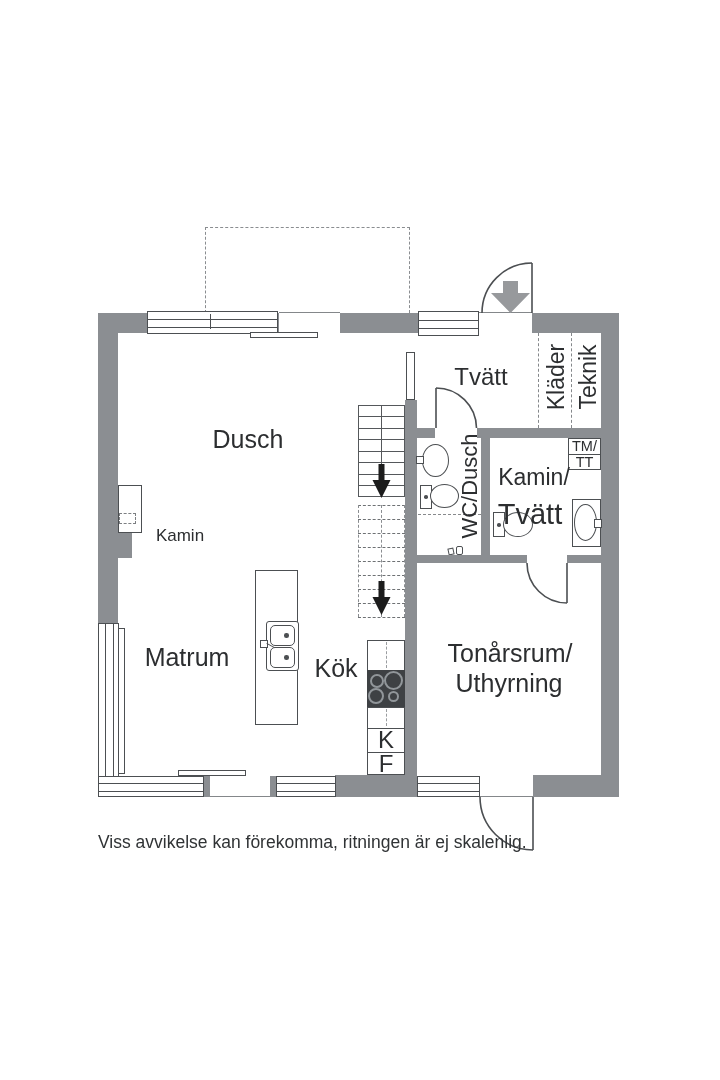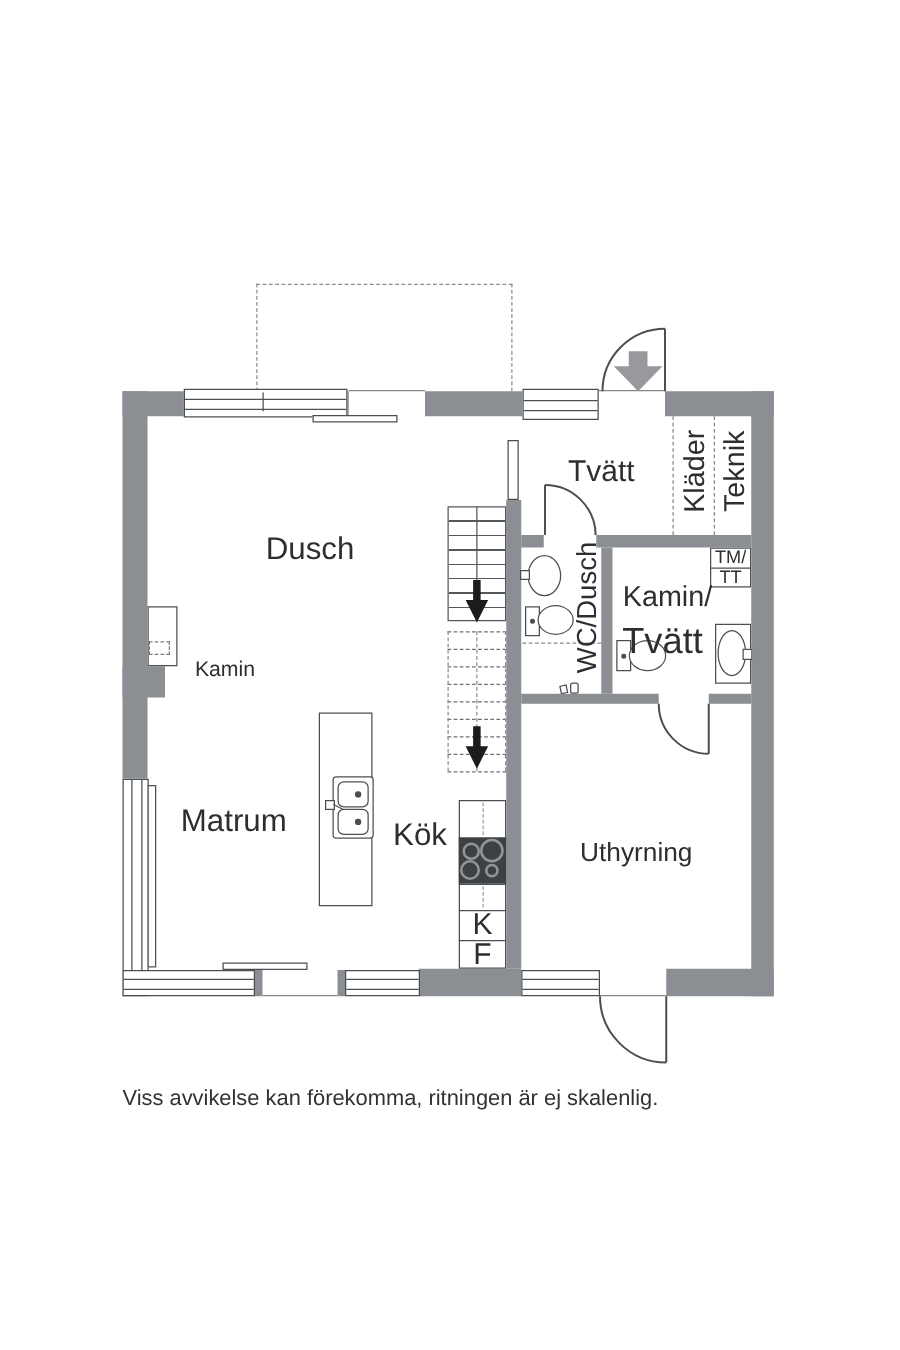"Tonårsrum/" div.lbl { html: none -> <div>Tonårsrum/</div> }
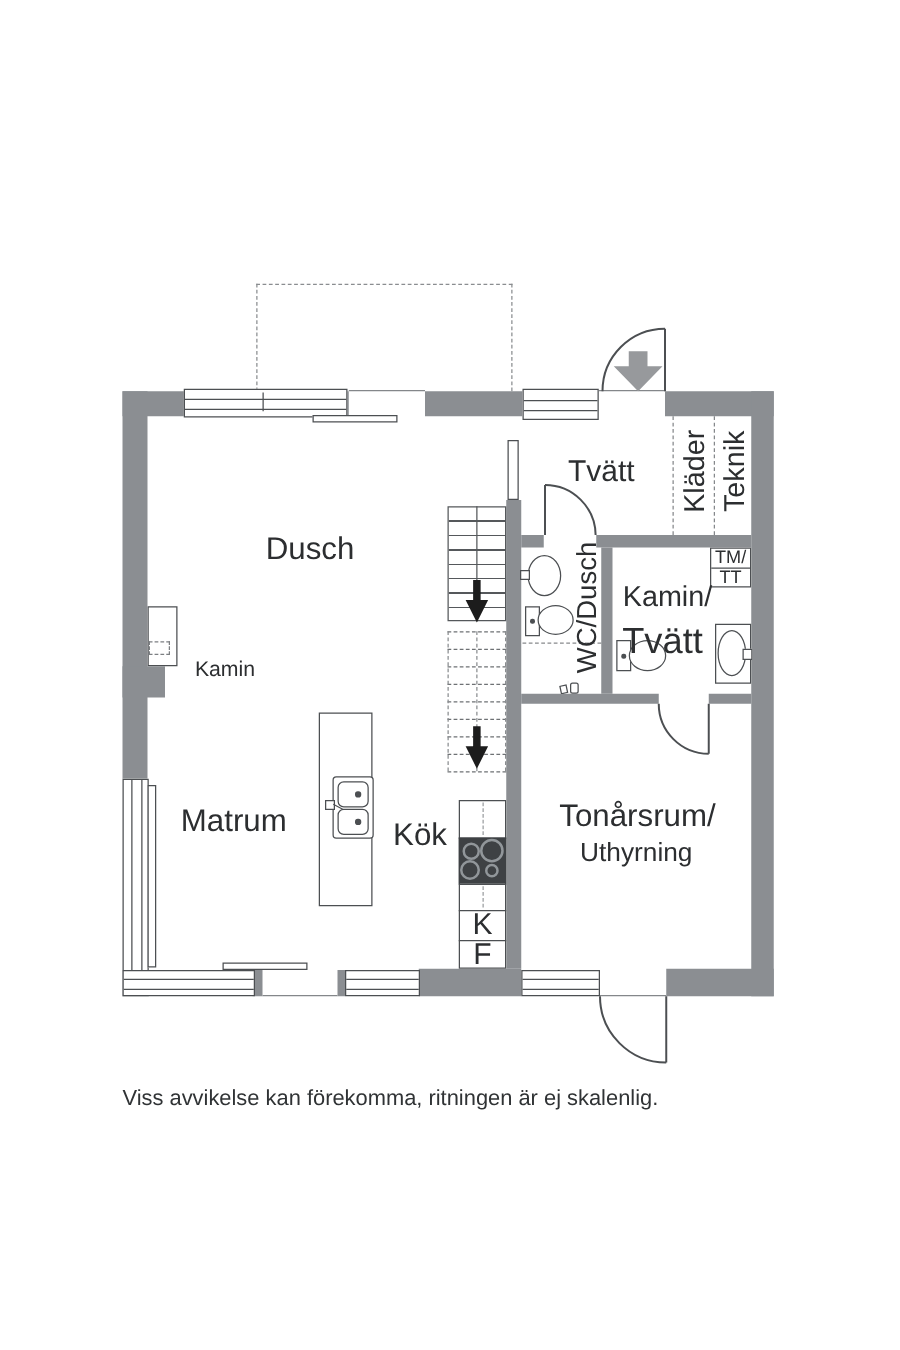"Uthyrning" div.lbl { font-size: 21px -> 25px }
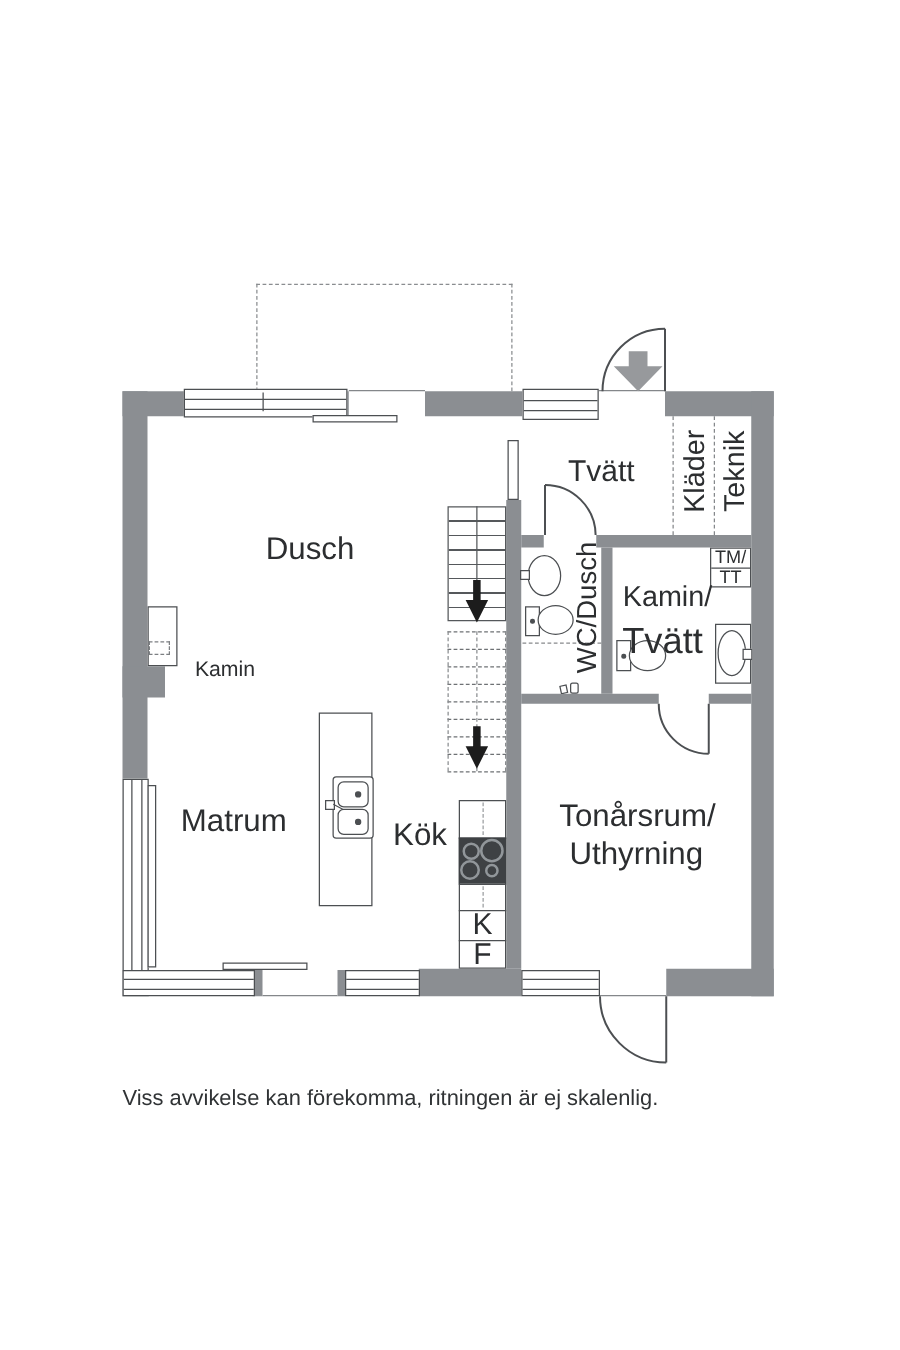"Viss avvikelse kan förekomma, ritningen" div.disclaimer { margin-top: 36px -> none }
